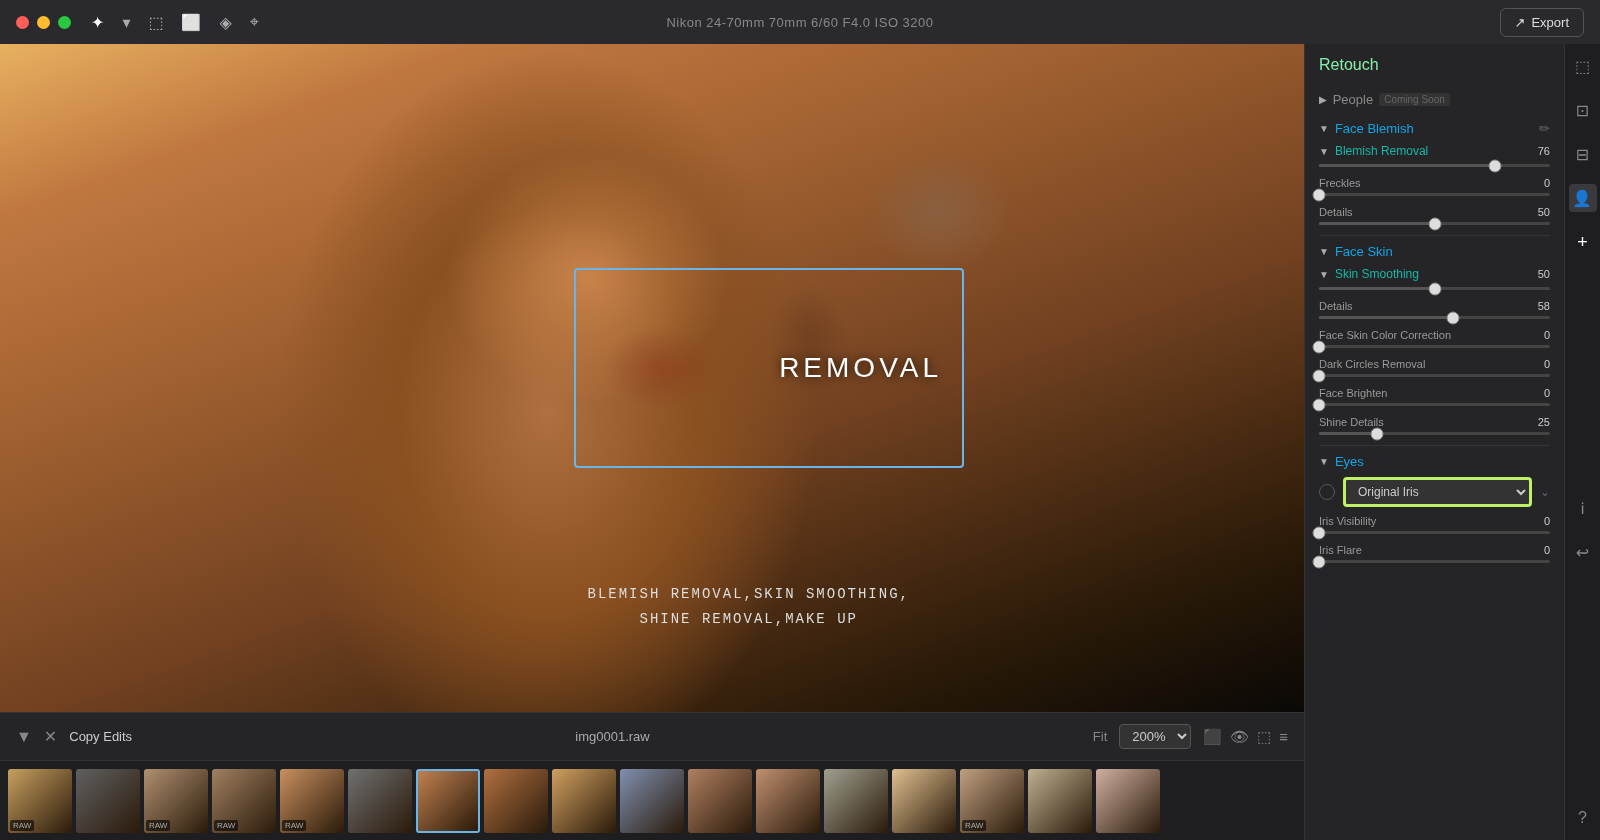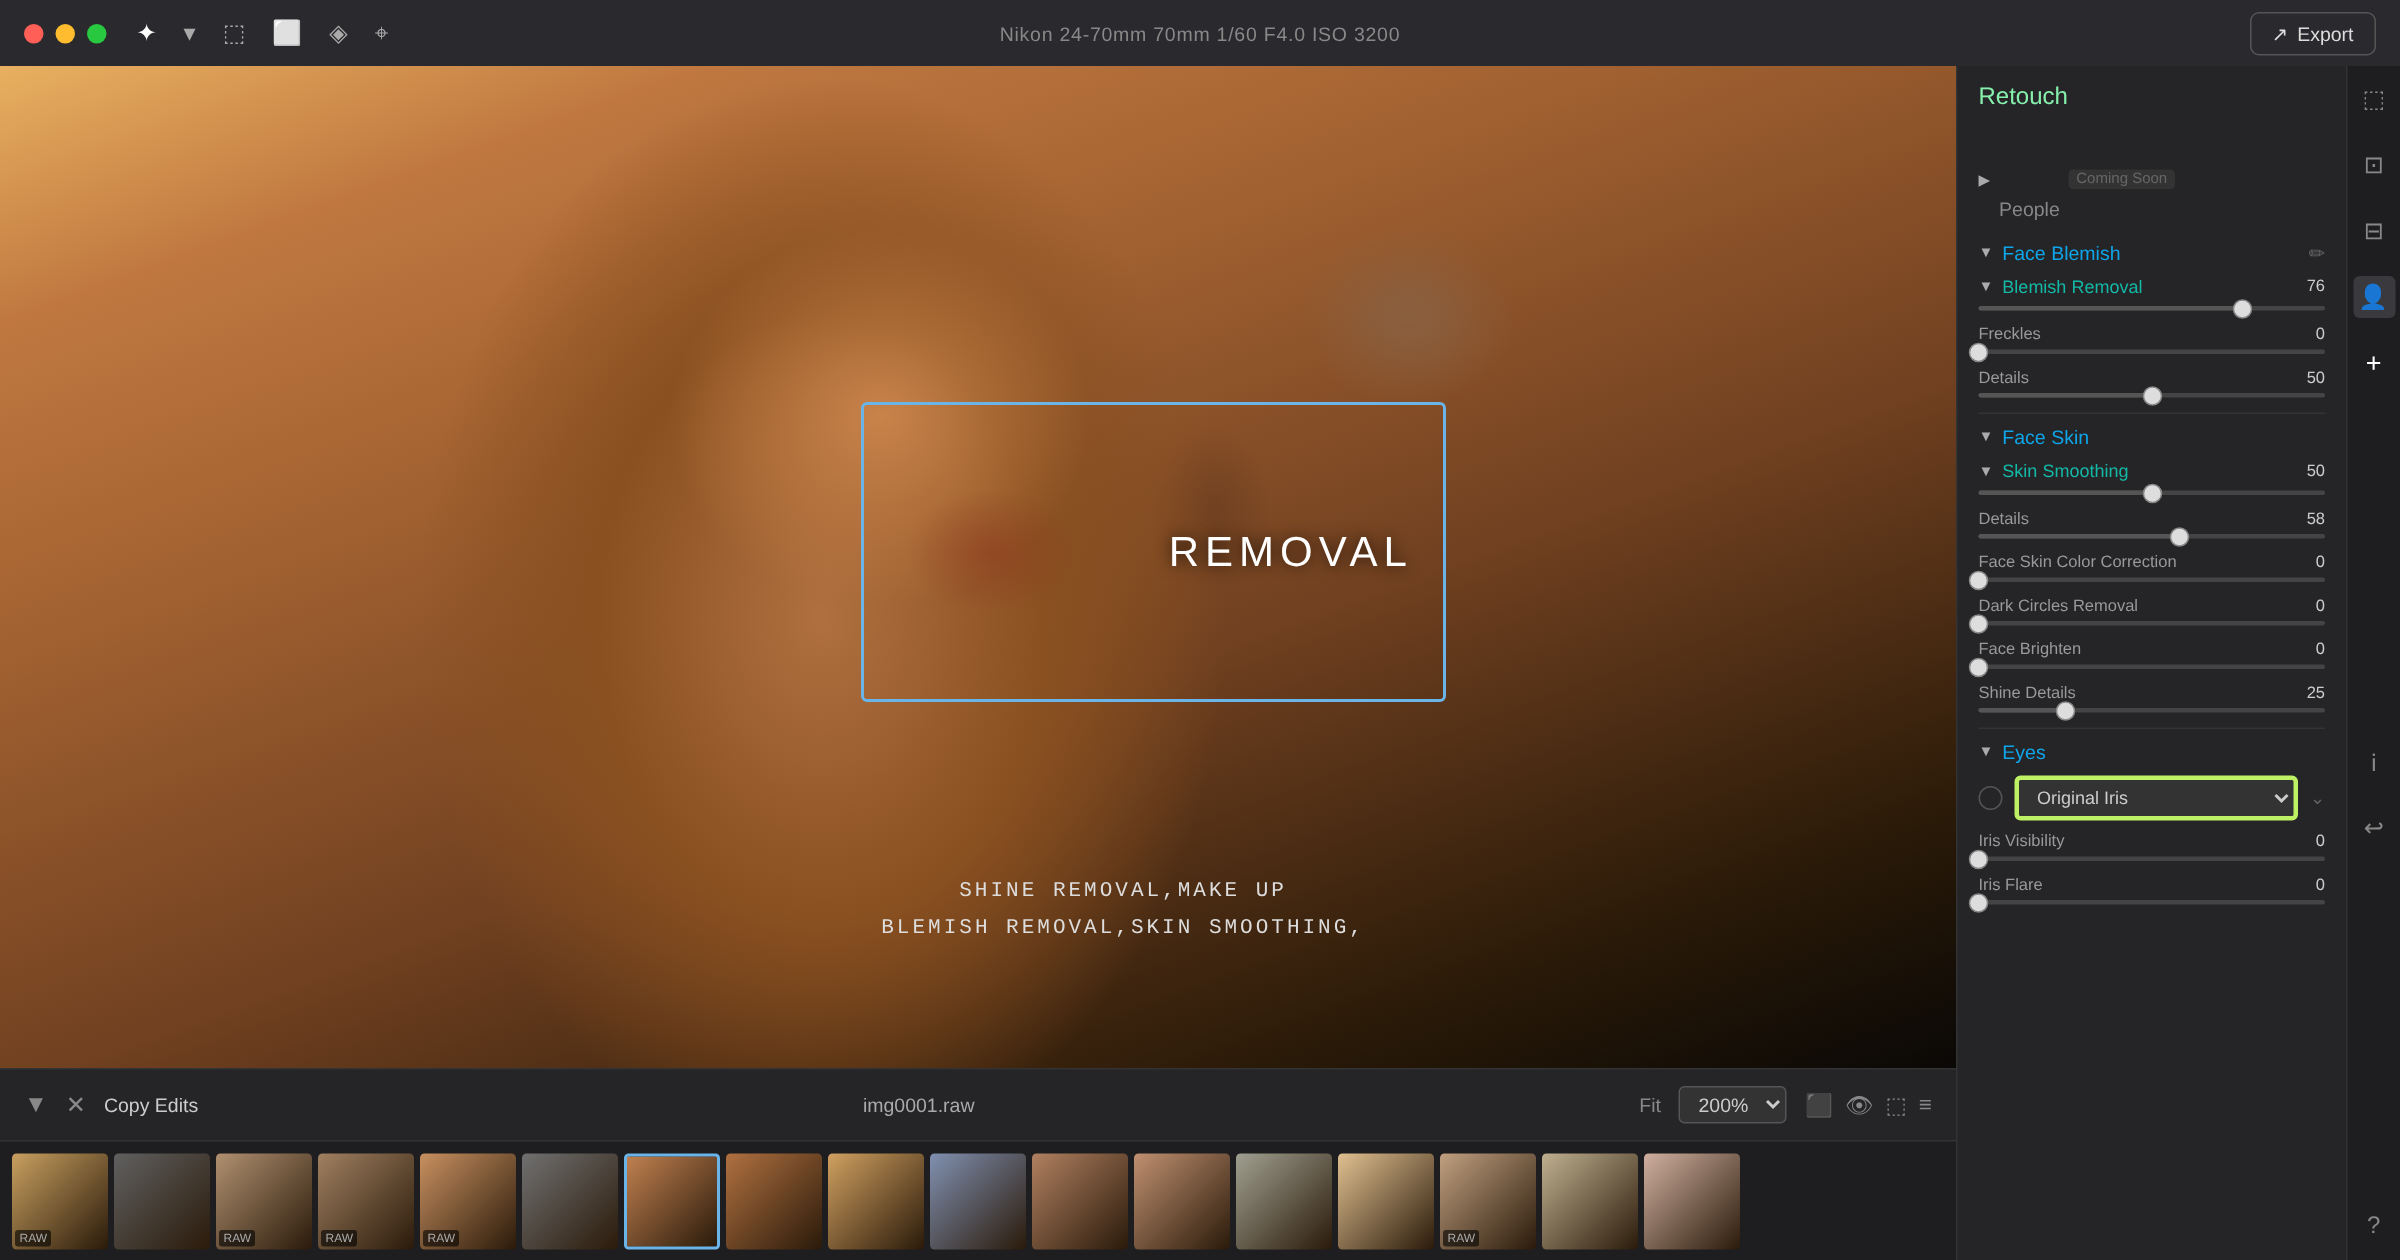"Nikon 24-70mm 70mm 1/60 F4.0" div.titlebar-meta { text: 1/60 -> 6/60 }
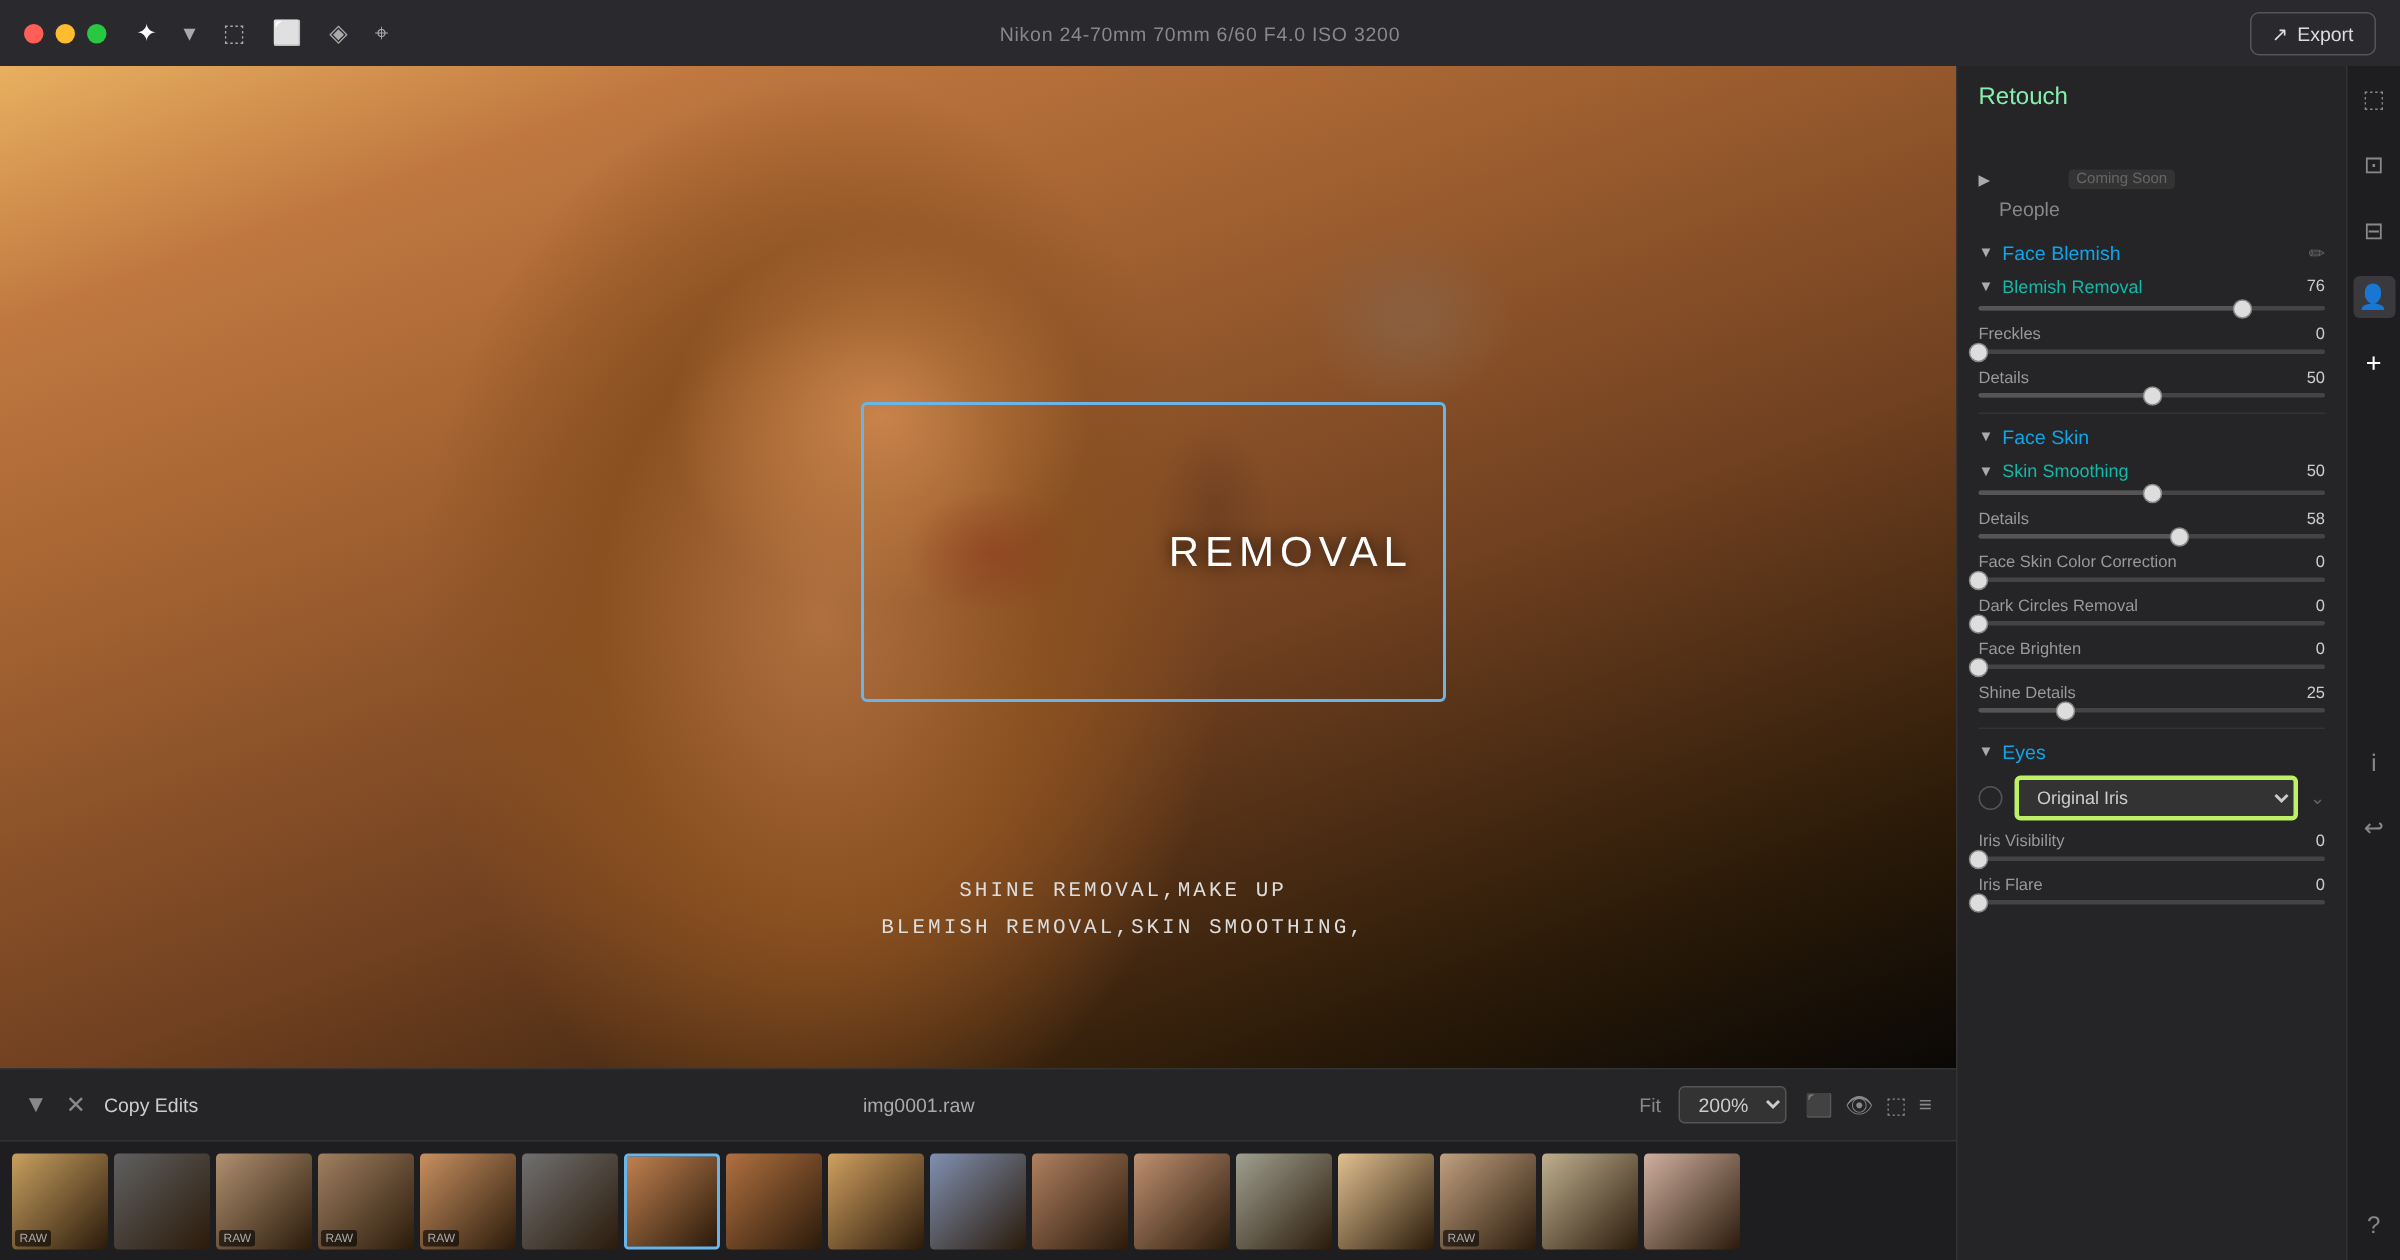"People" .people-title { margin-top: 40px -> none }
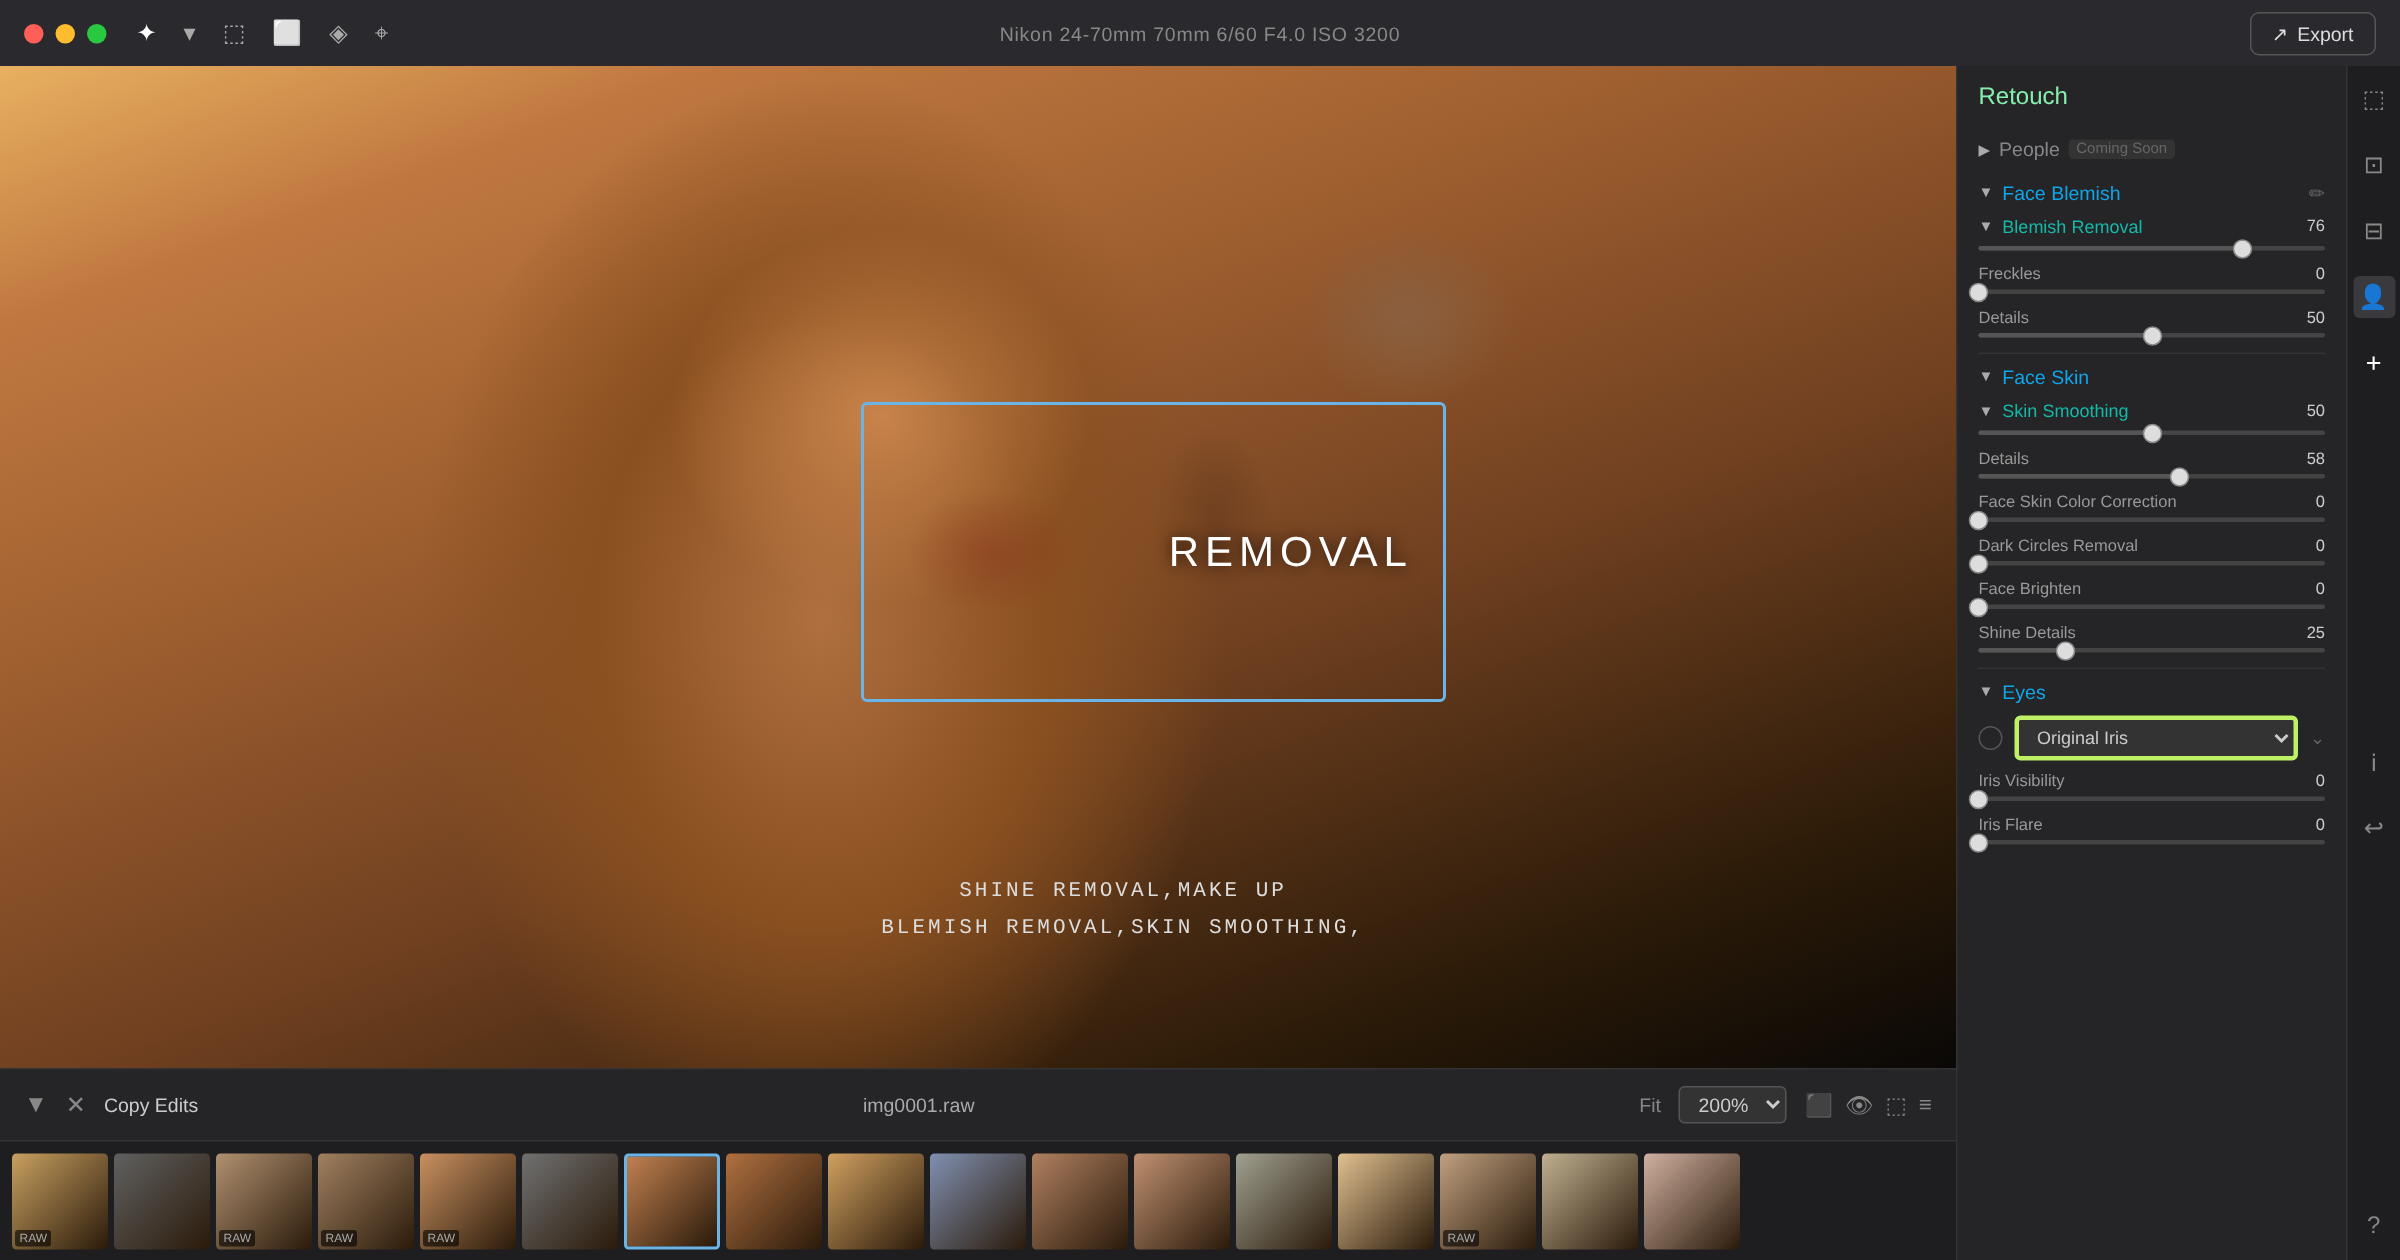"SHINE REMOVAL,MAKE UP" div { order: before "BLEMISH REMOVAL,SKIN SMOOTHING," -> after "BLEMISH REMOVAL,SKIN SMOOTHING," }
